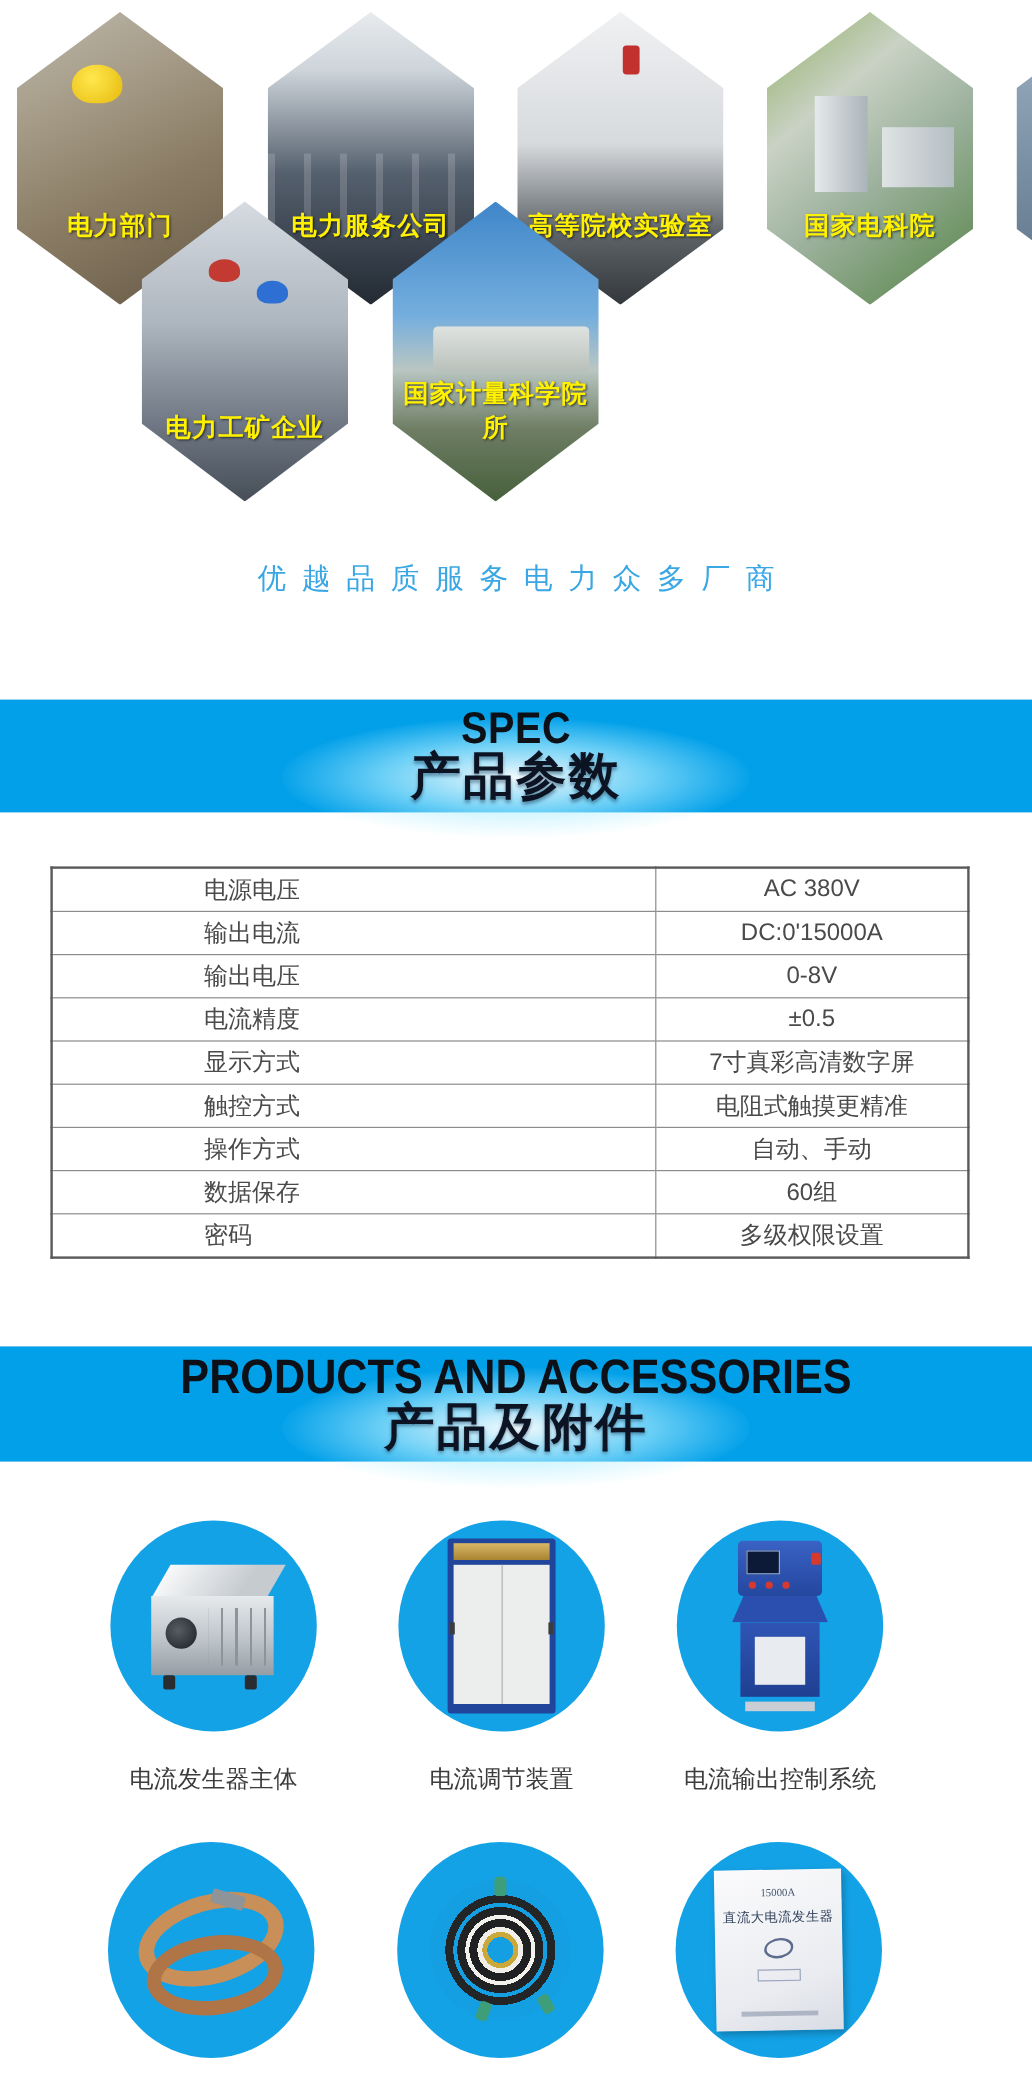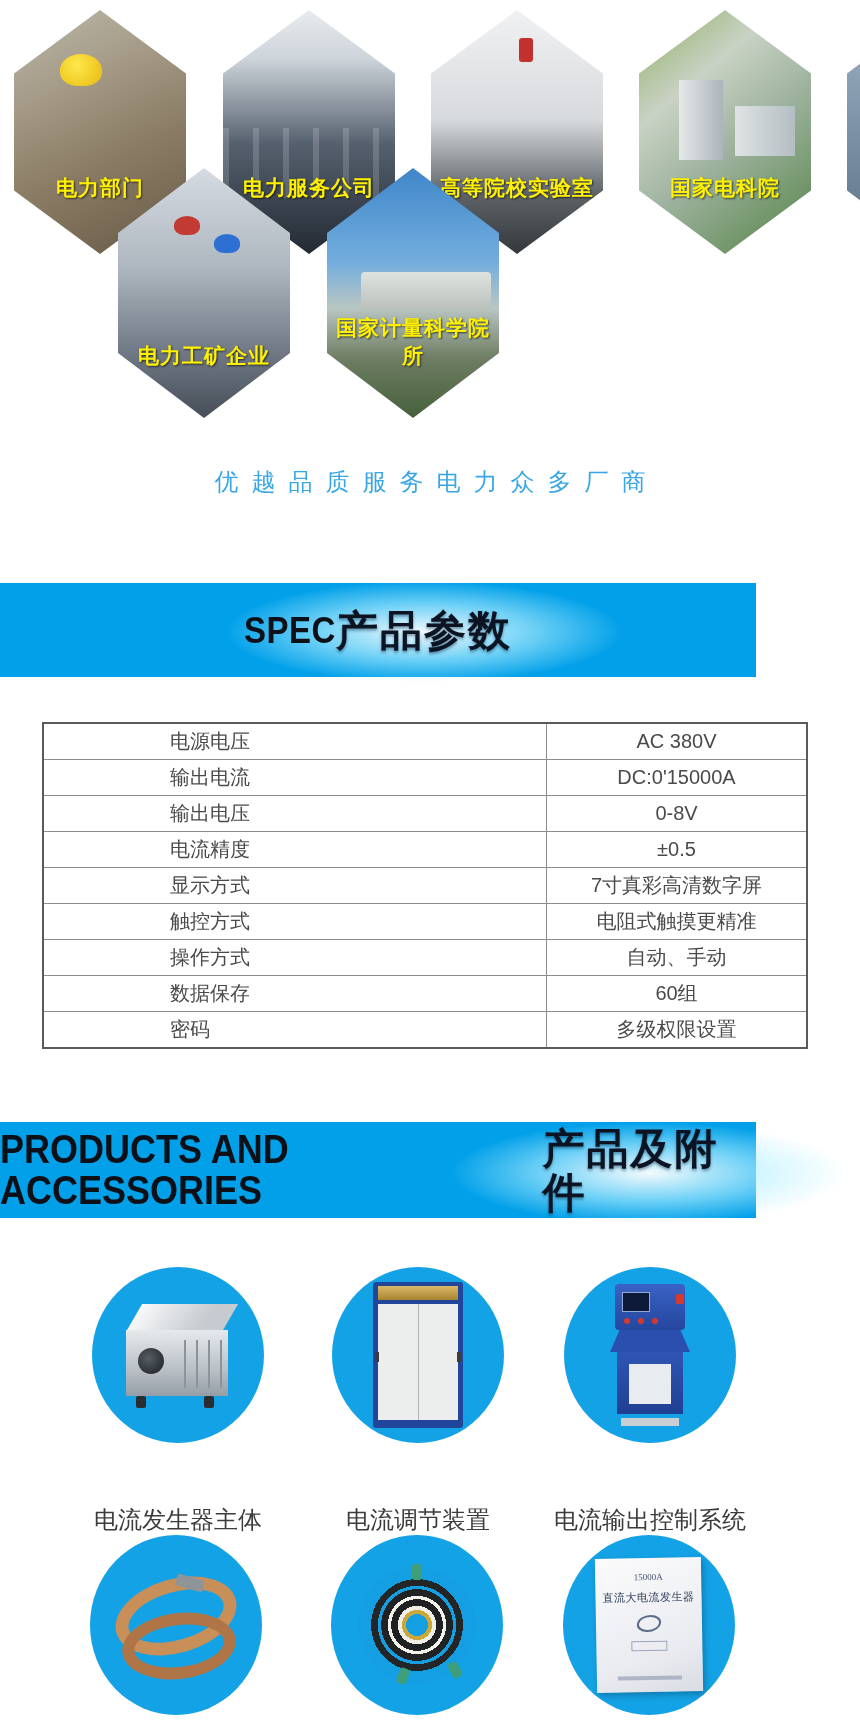"SPEC" .banner { flex-direction: row -> column; width: 756px -> 860px }
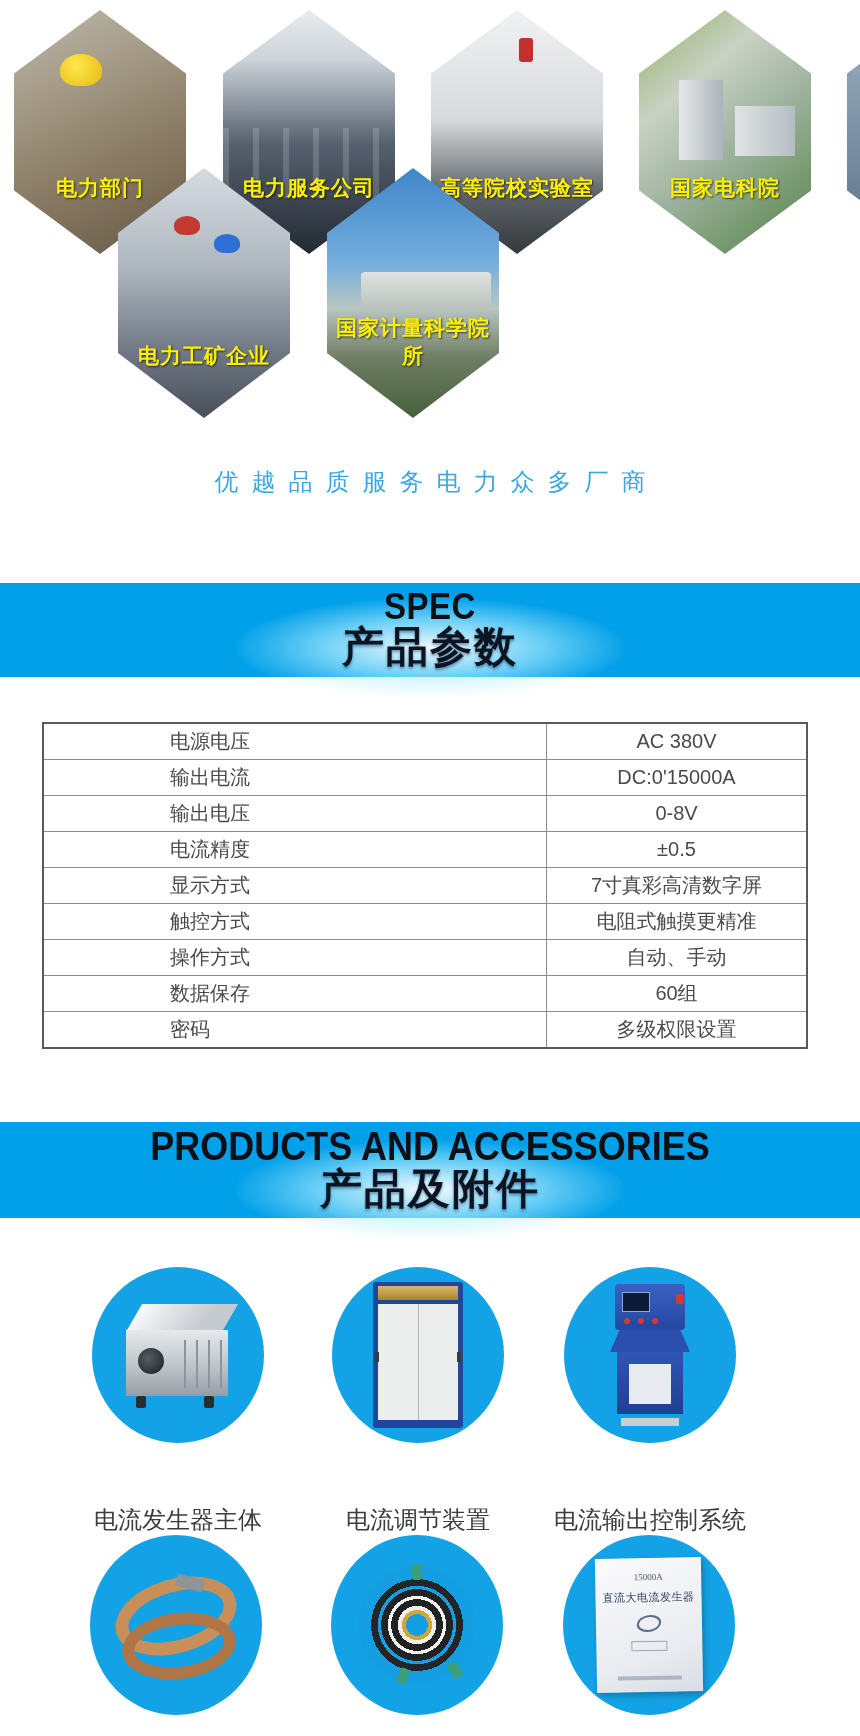"电流发生器主体" .pcaption { font-size: 24px -> 20px; top: 1504px -> 1469px }
